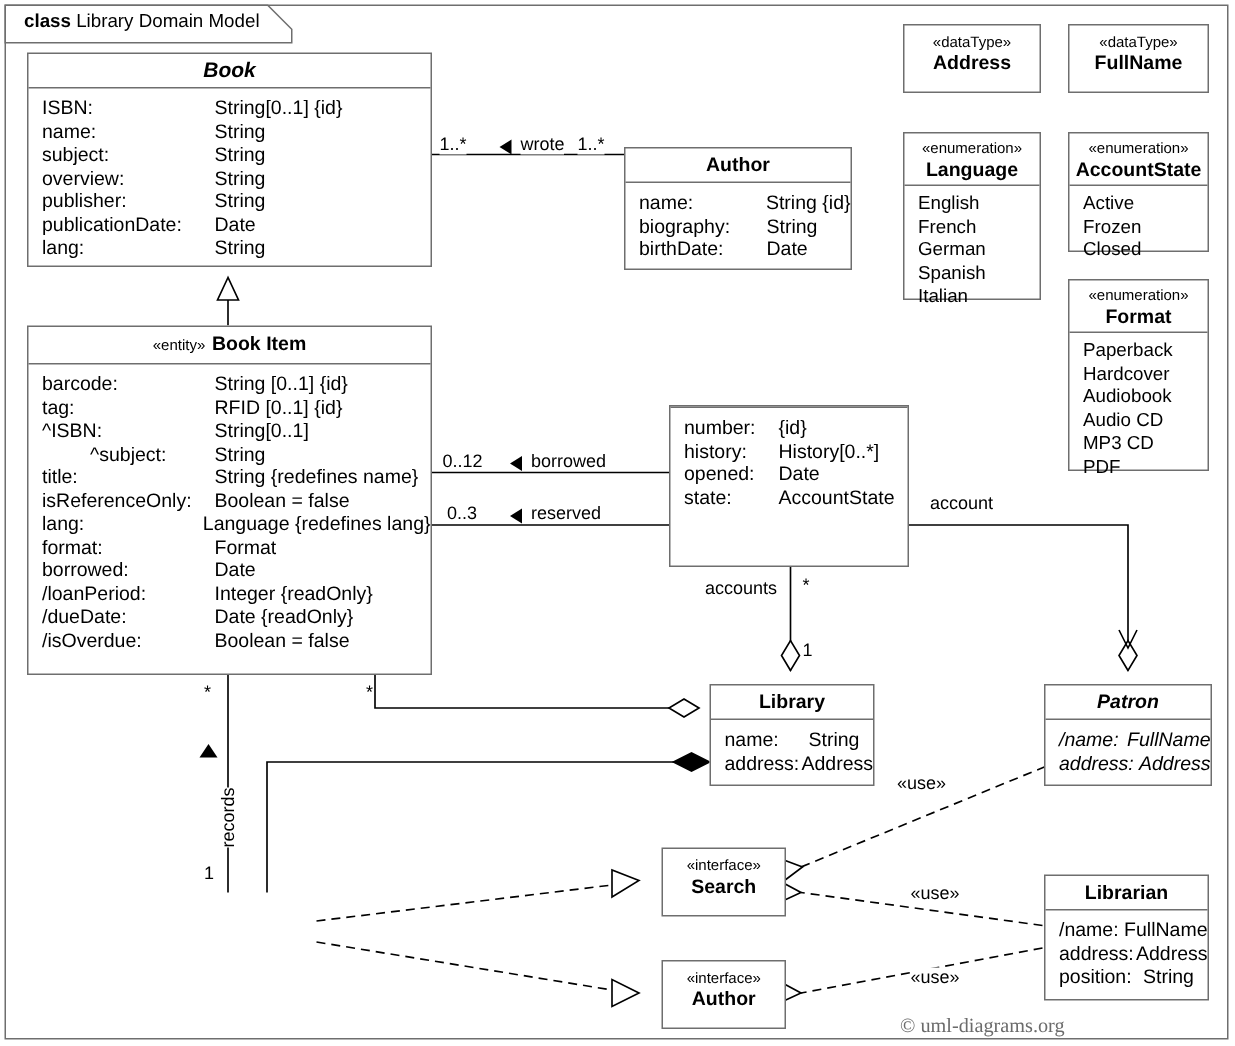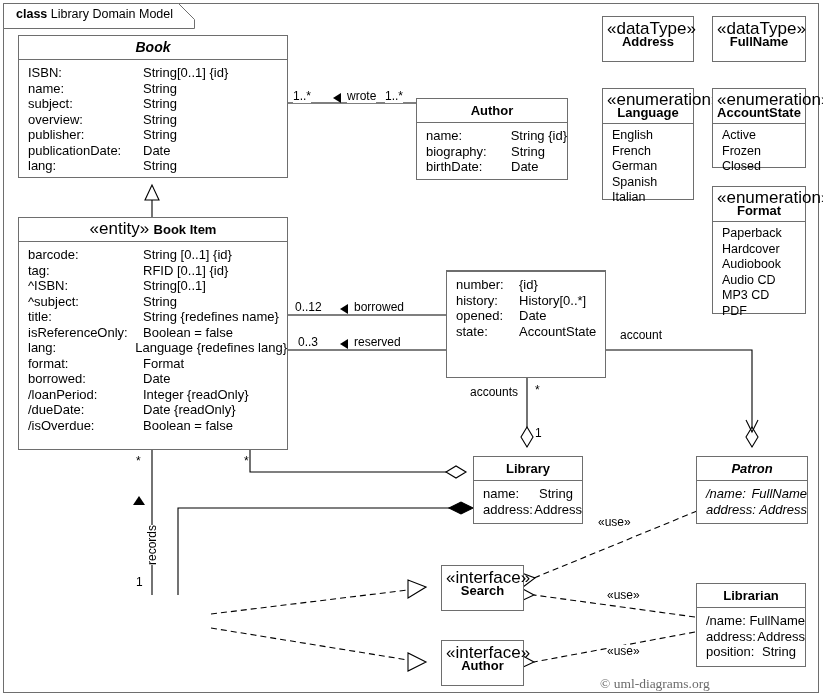"«dataType»" .cls .hdr .st { font-size: 17px -> 10px }
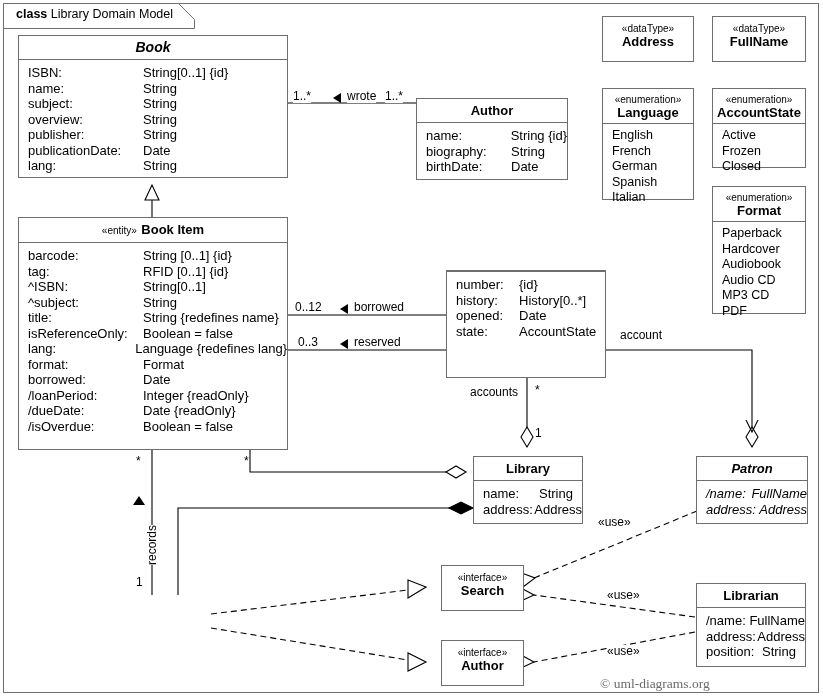"^subject:" span.k { text-align: none -> center }
